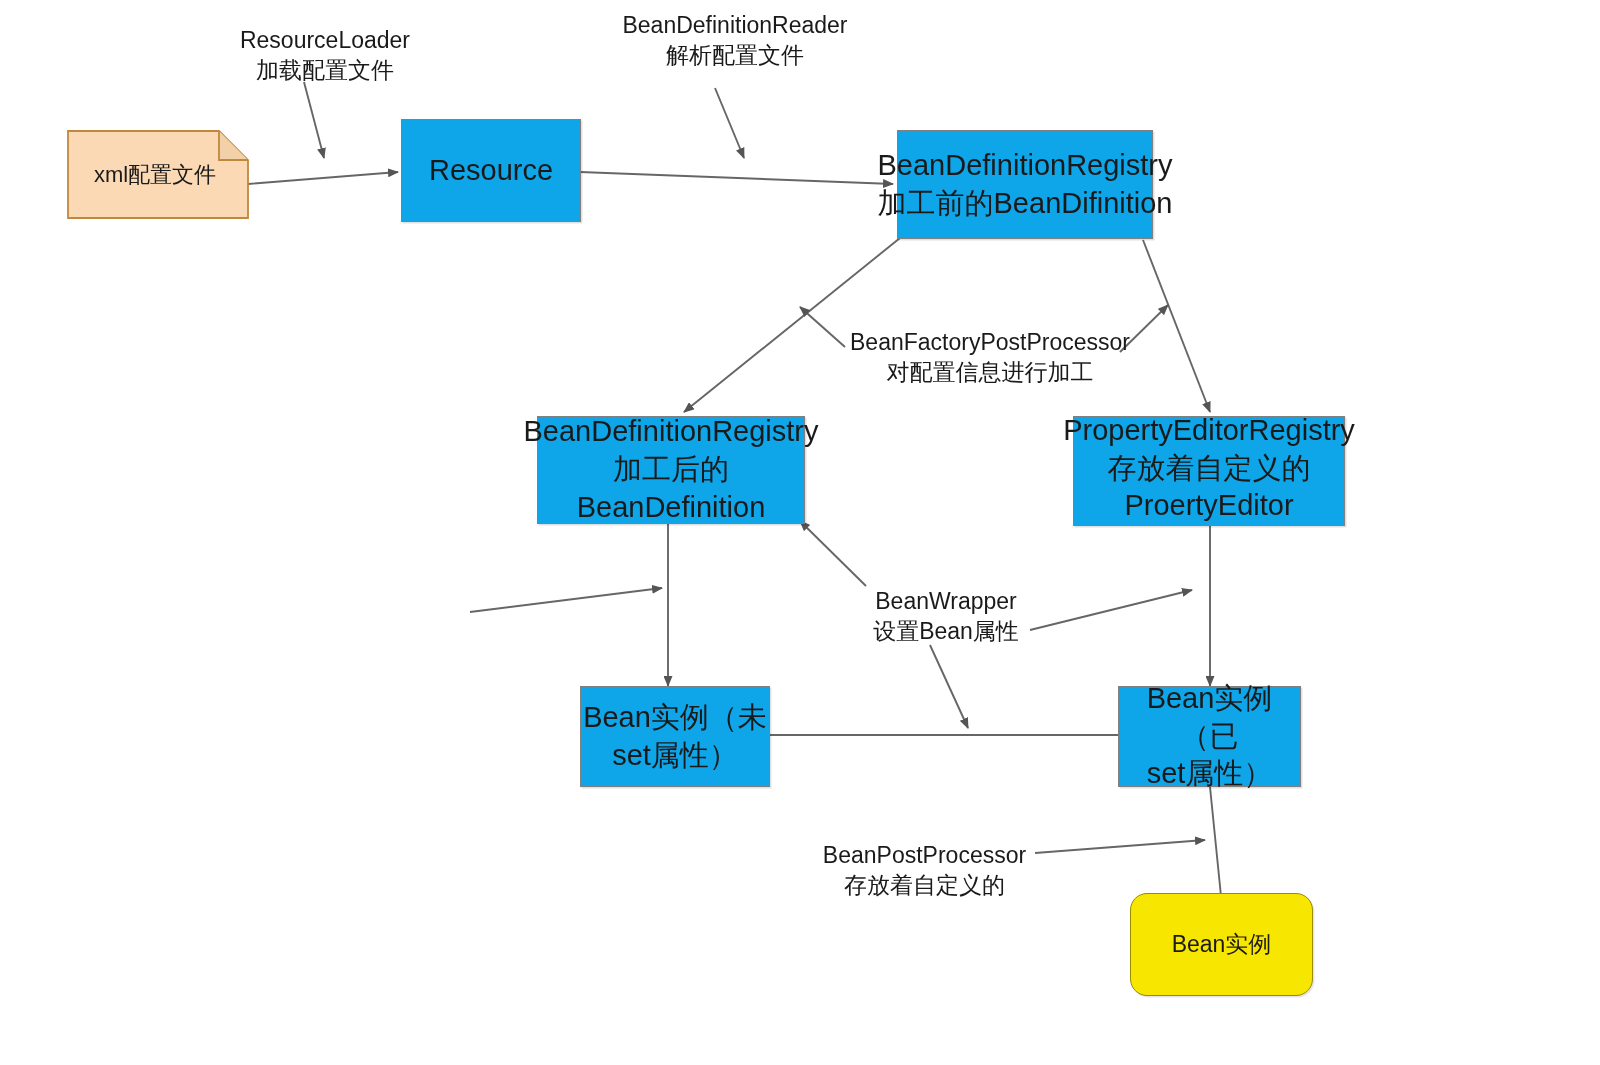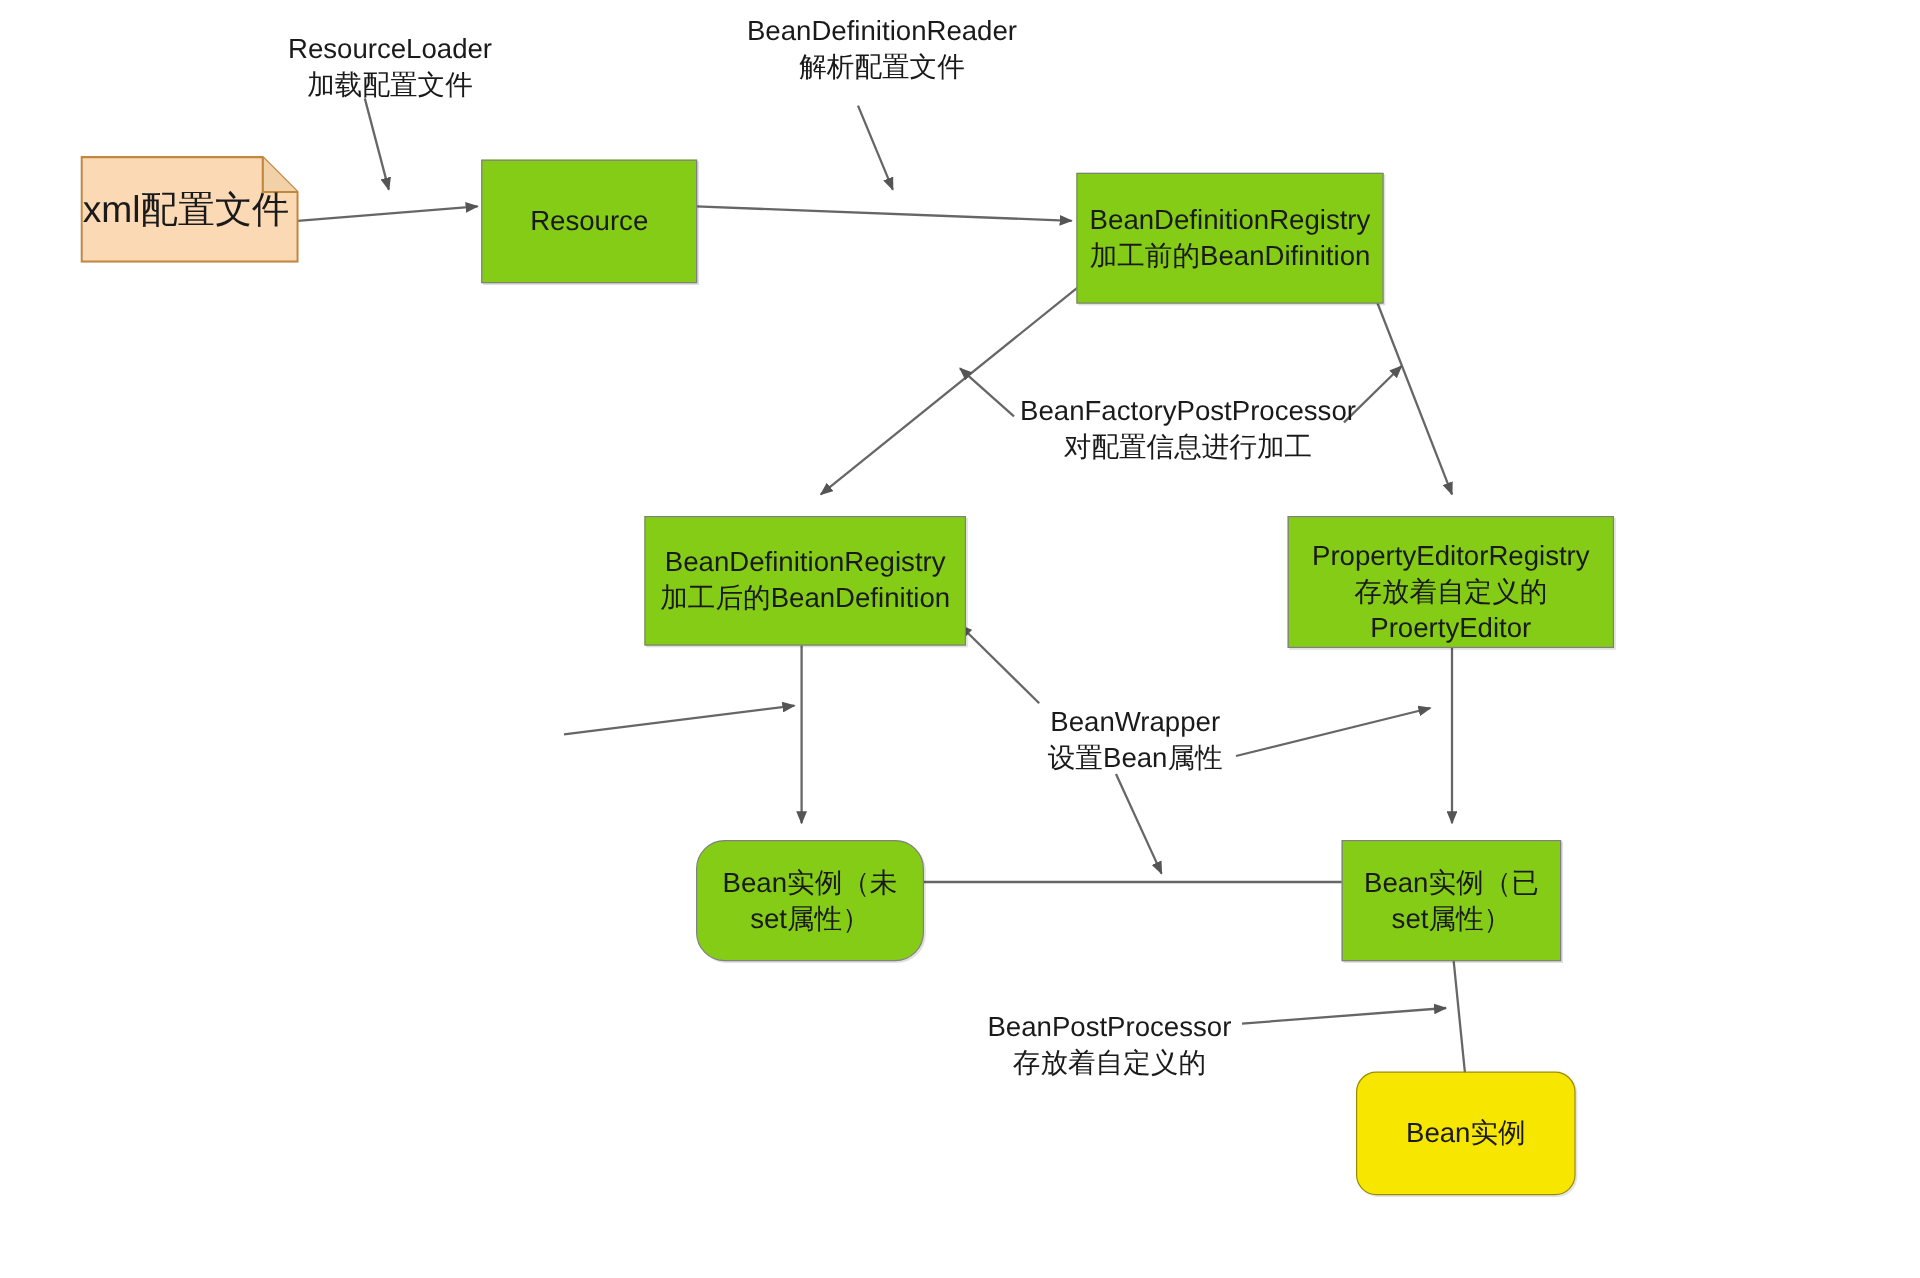"xml配置文件" .doc-wrap .doc-text { font-size: 31px -> 22px }
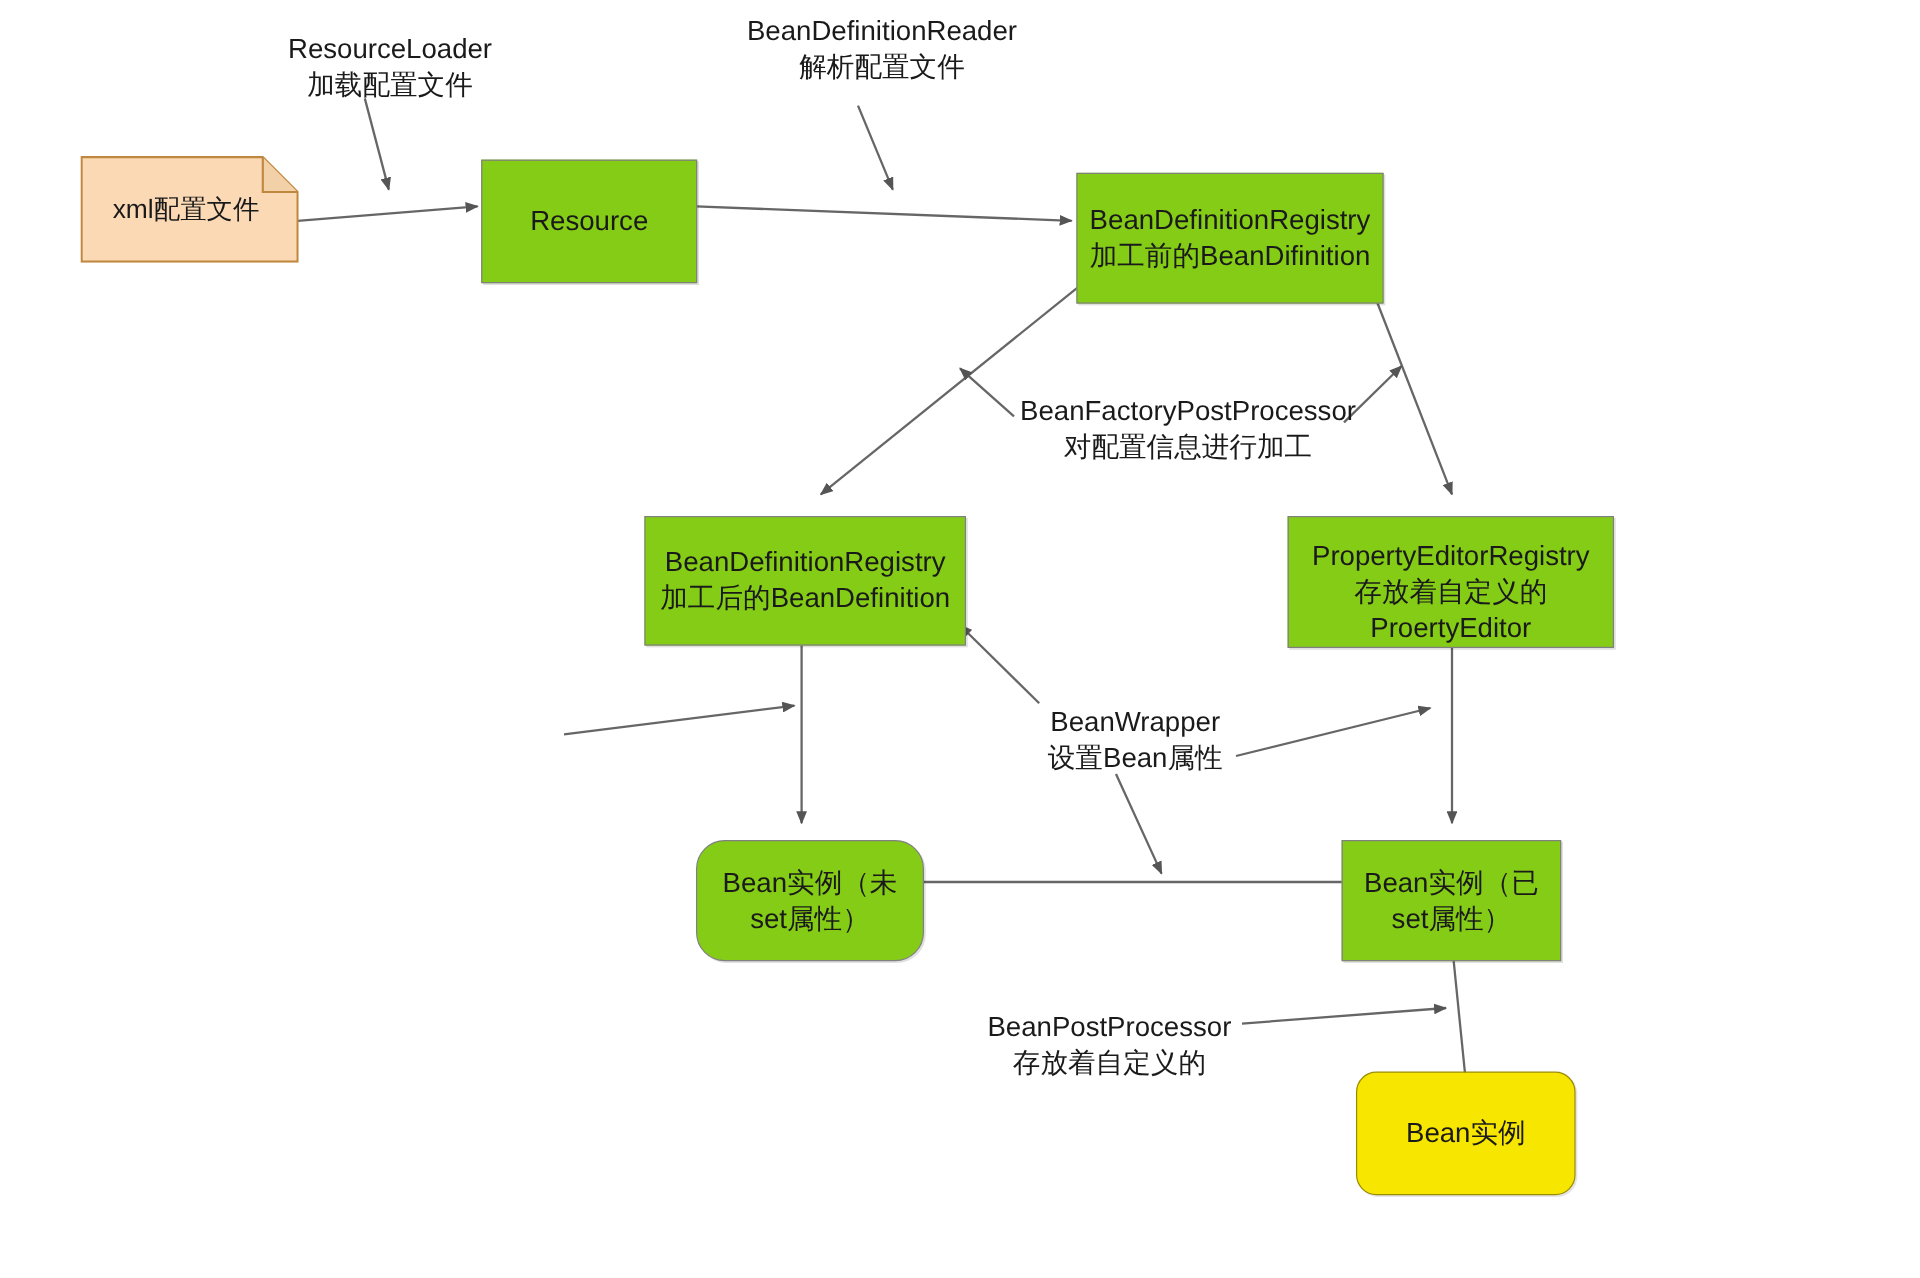"Resource" .box { background: #84cc16 -> #0ea5e9; font-size: 23px -> 29px; margin-top: 14px -> none }
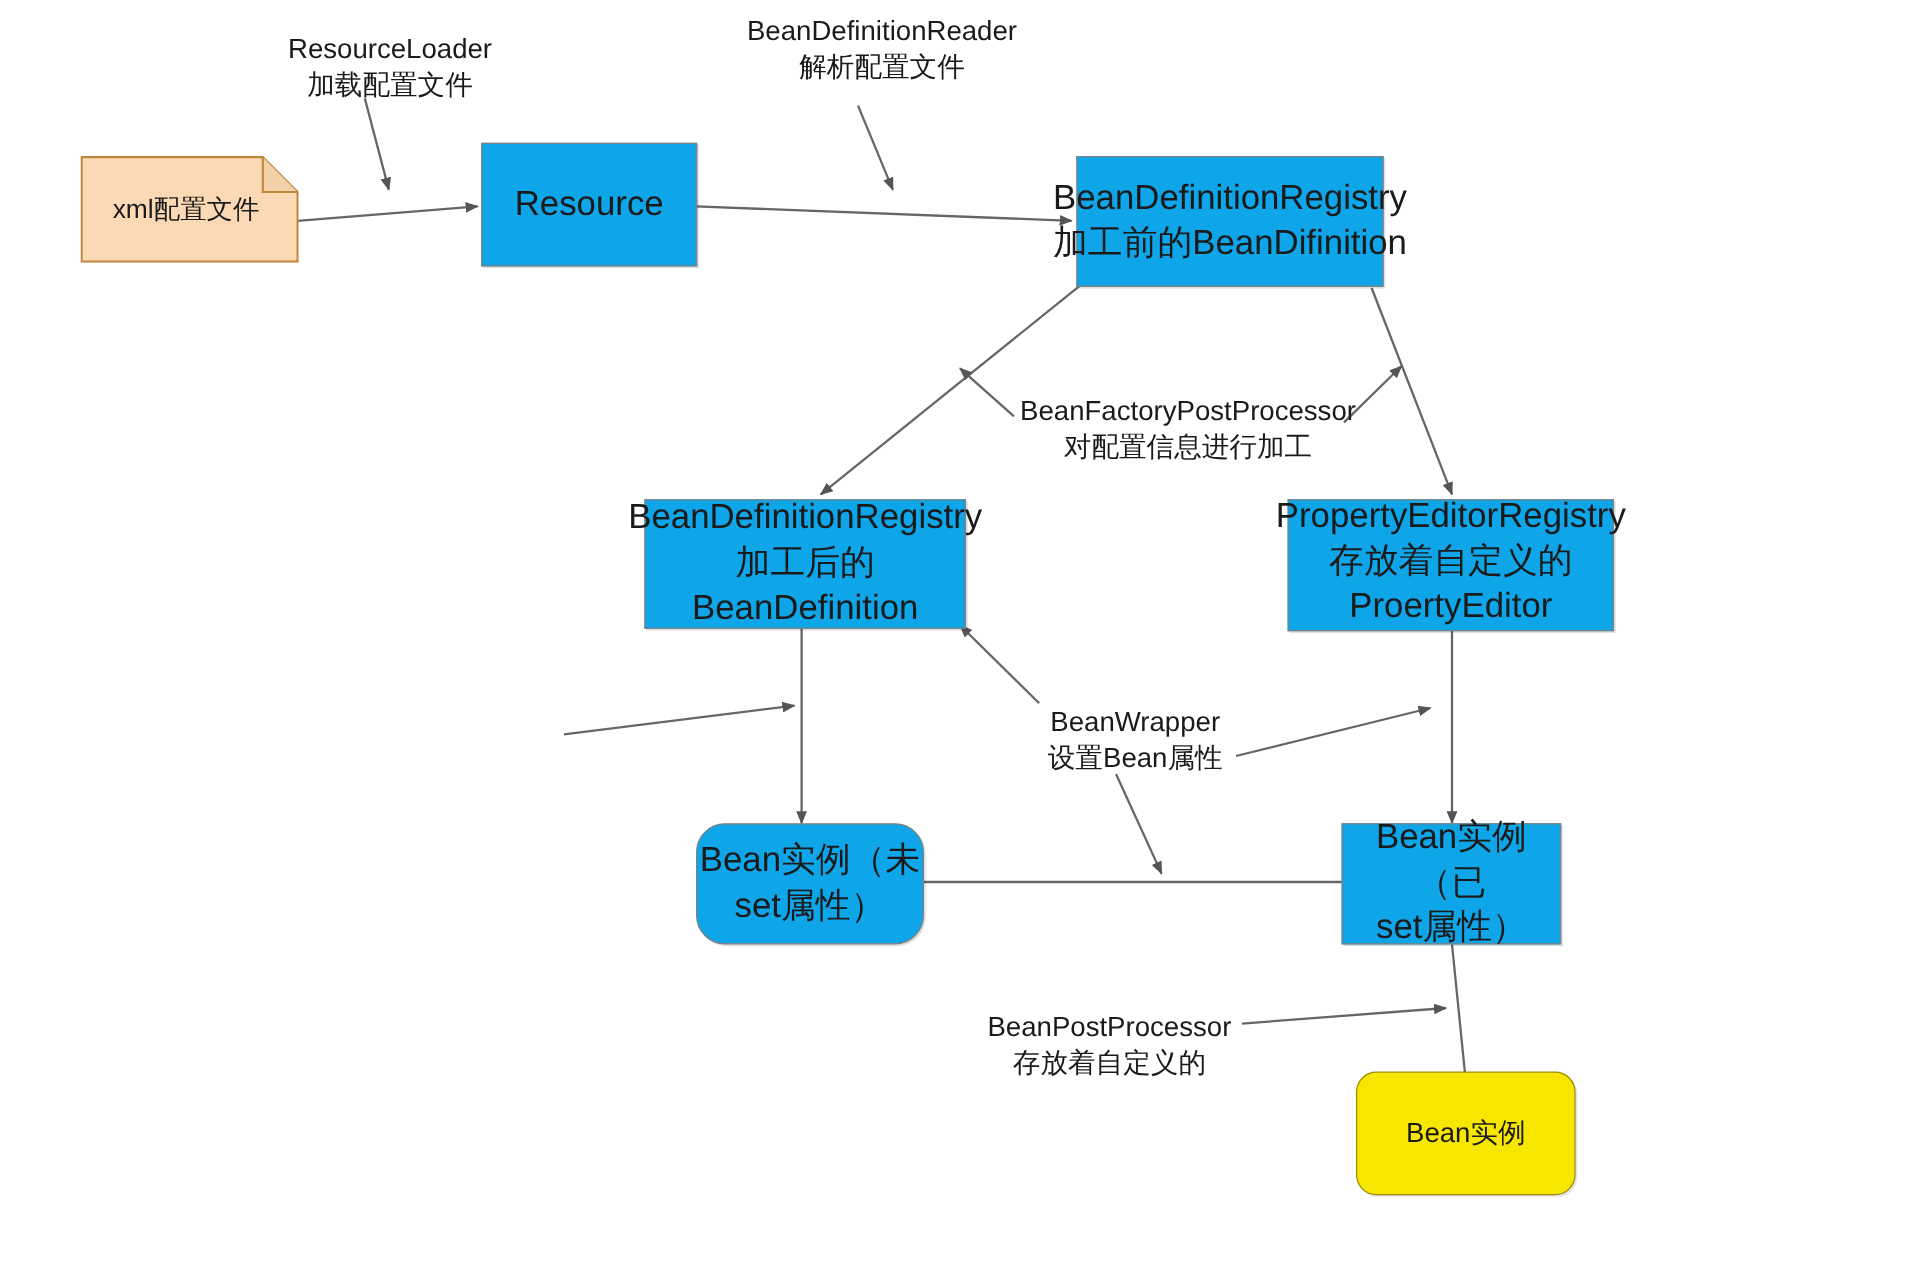"Bean实例（未" div.node { border-radius: 24px -> none }
